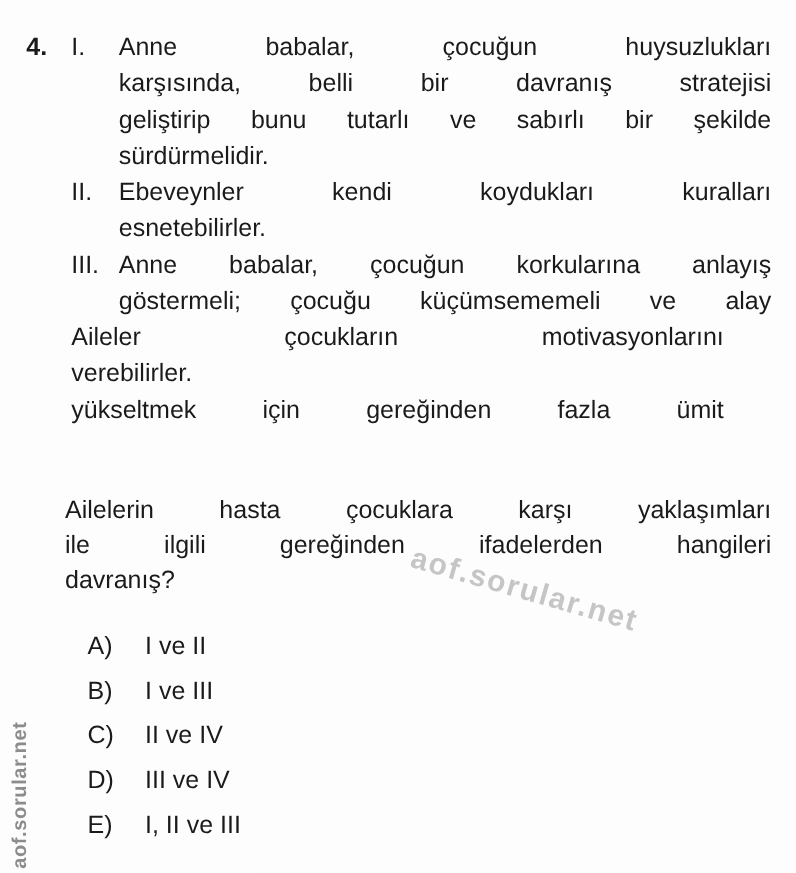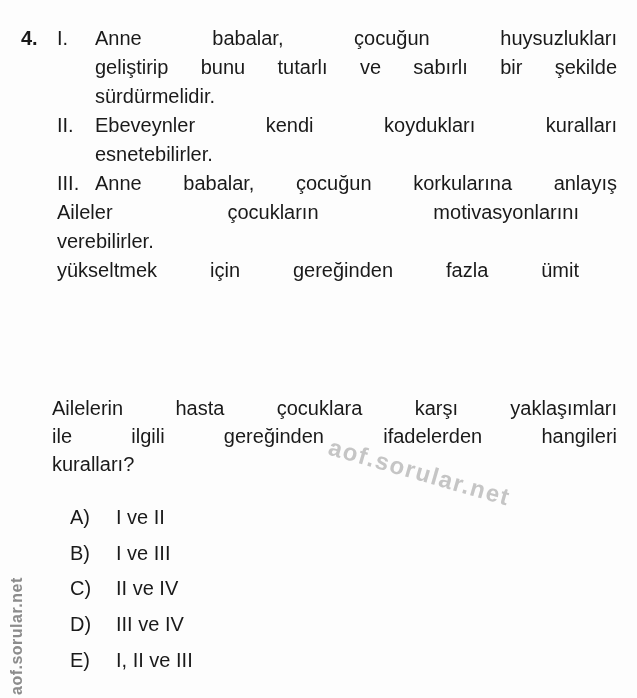"karşısında, belli bir davranış" div.line { html: none -> <div>karşısında, belli bir davranış stratejisi</div> }
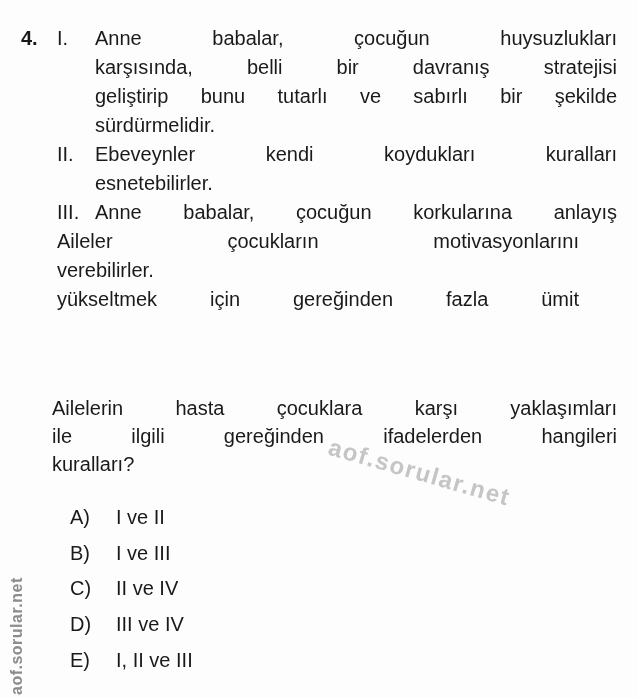"göstermeli; çocuğu küçümsememeli ve alay" div.line { html: none -> <div>göstermeli; çocuğu küçümsememeli ve alay</div> }
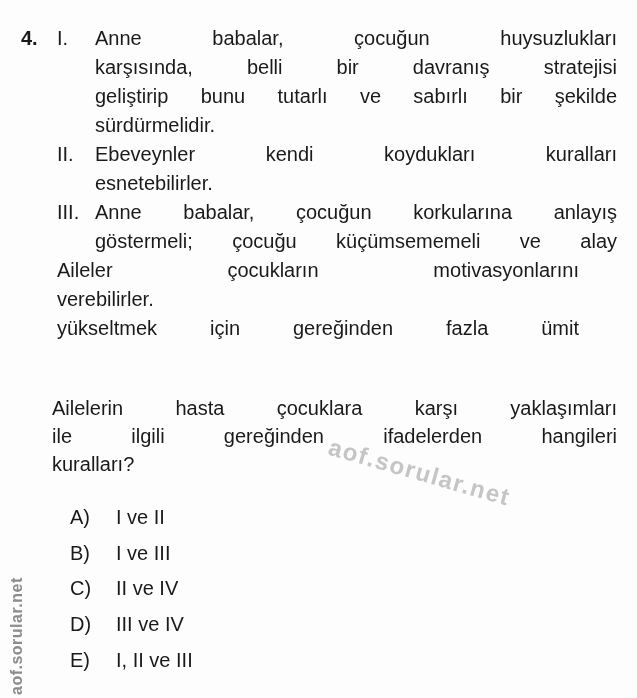"kuralları?" div.line { text: kuralları -> davranış }
